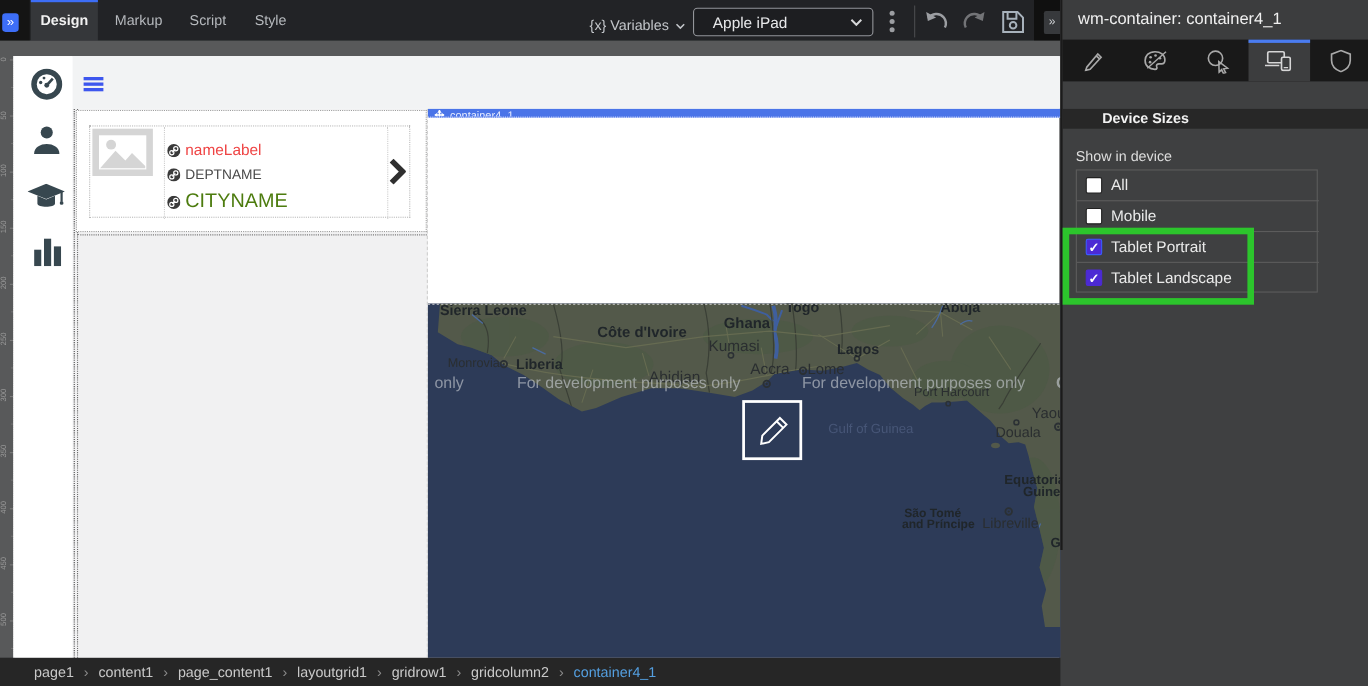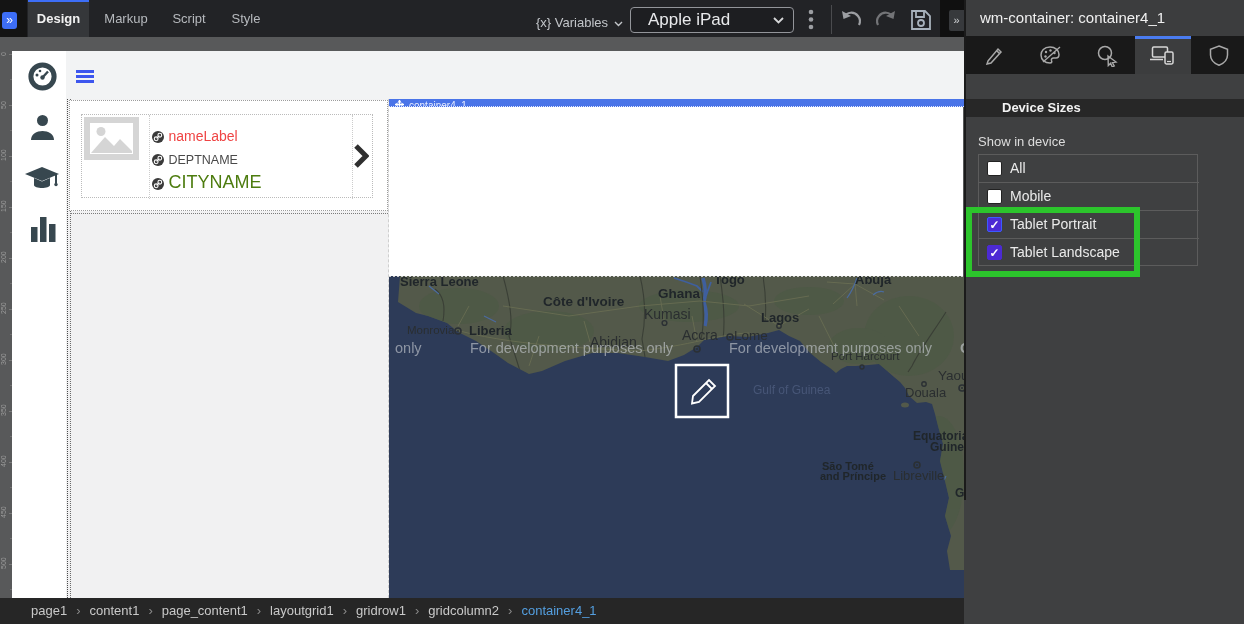"Apple iPad" div.abs { font-size: 17px -> 14px }
